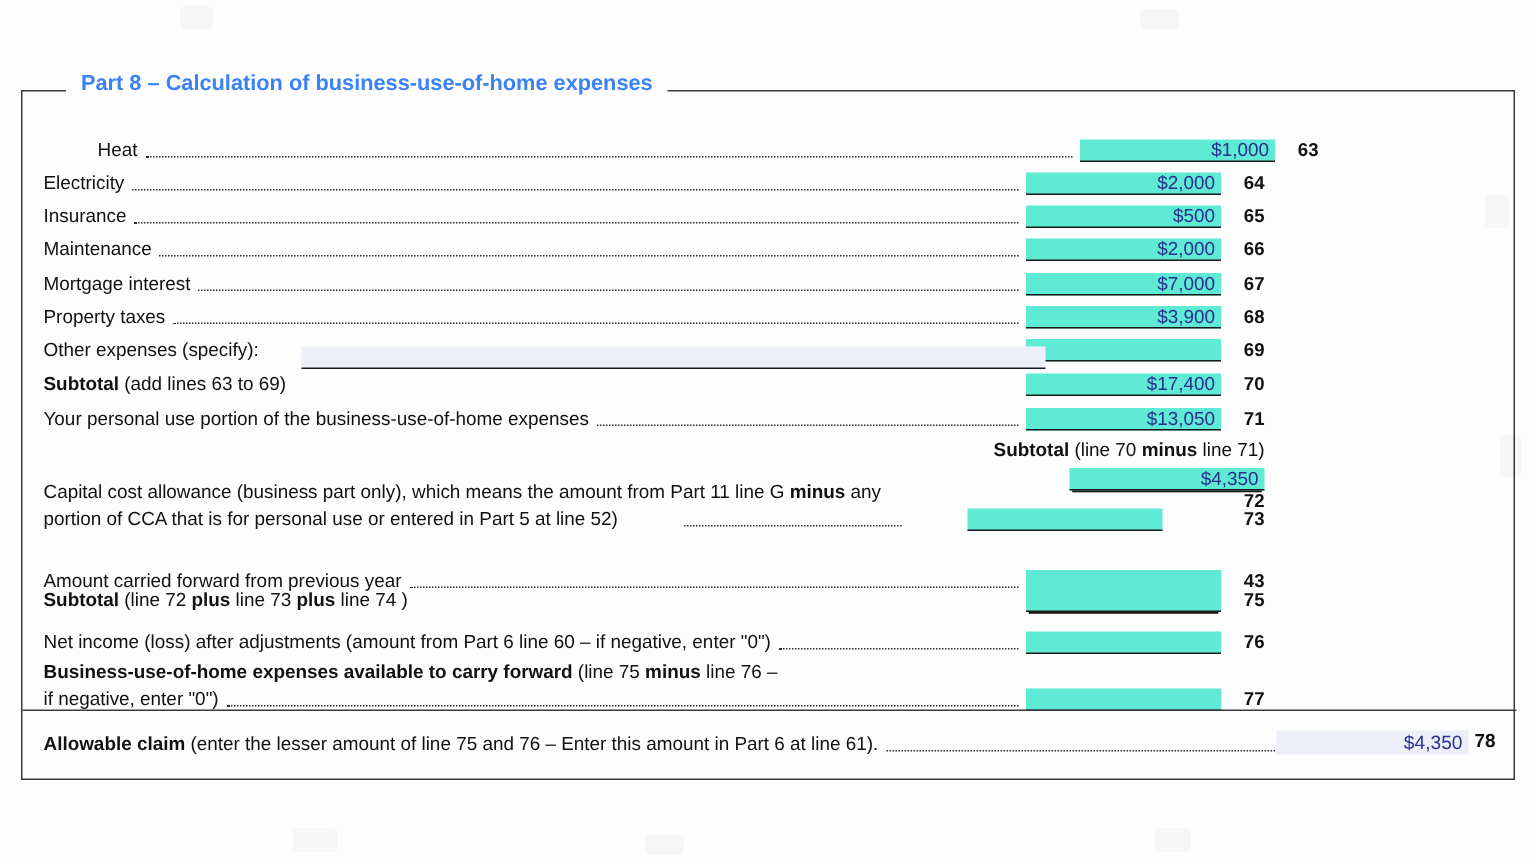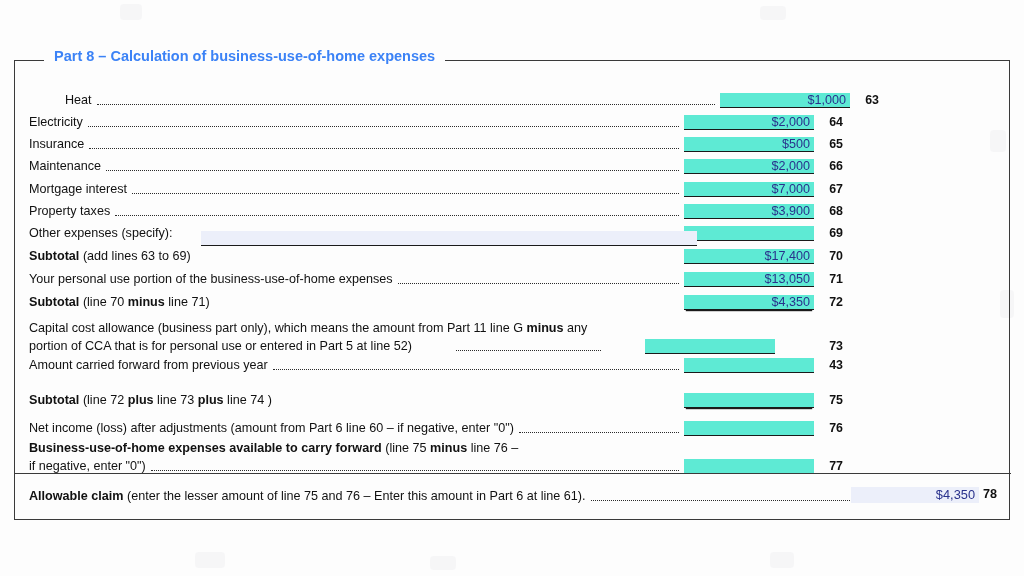"Subtotal (line 70 minus line" div.row { flex-direction: none -> column }
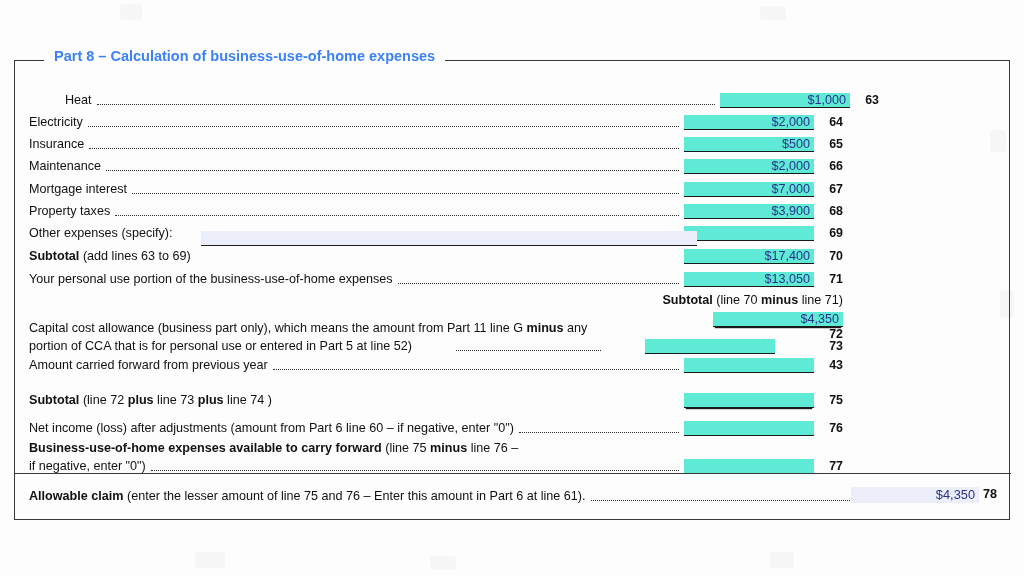"Amount carried forward from previous" div.row { top: 295px -> 317px }
